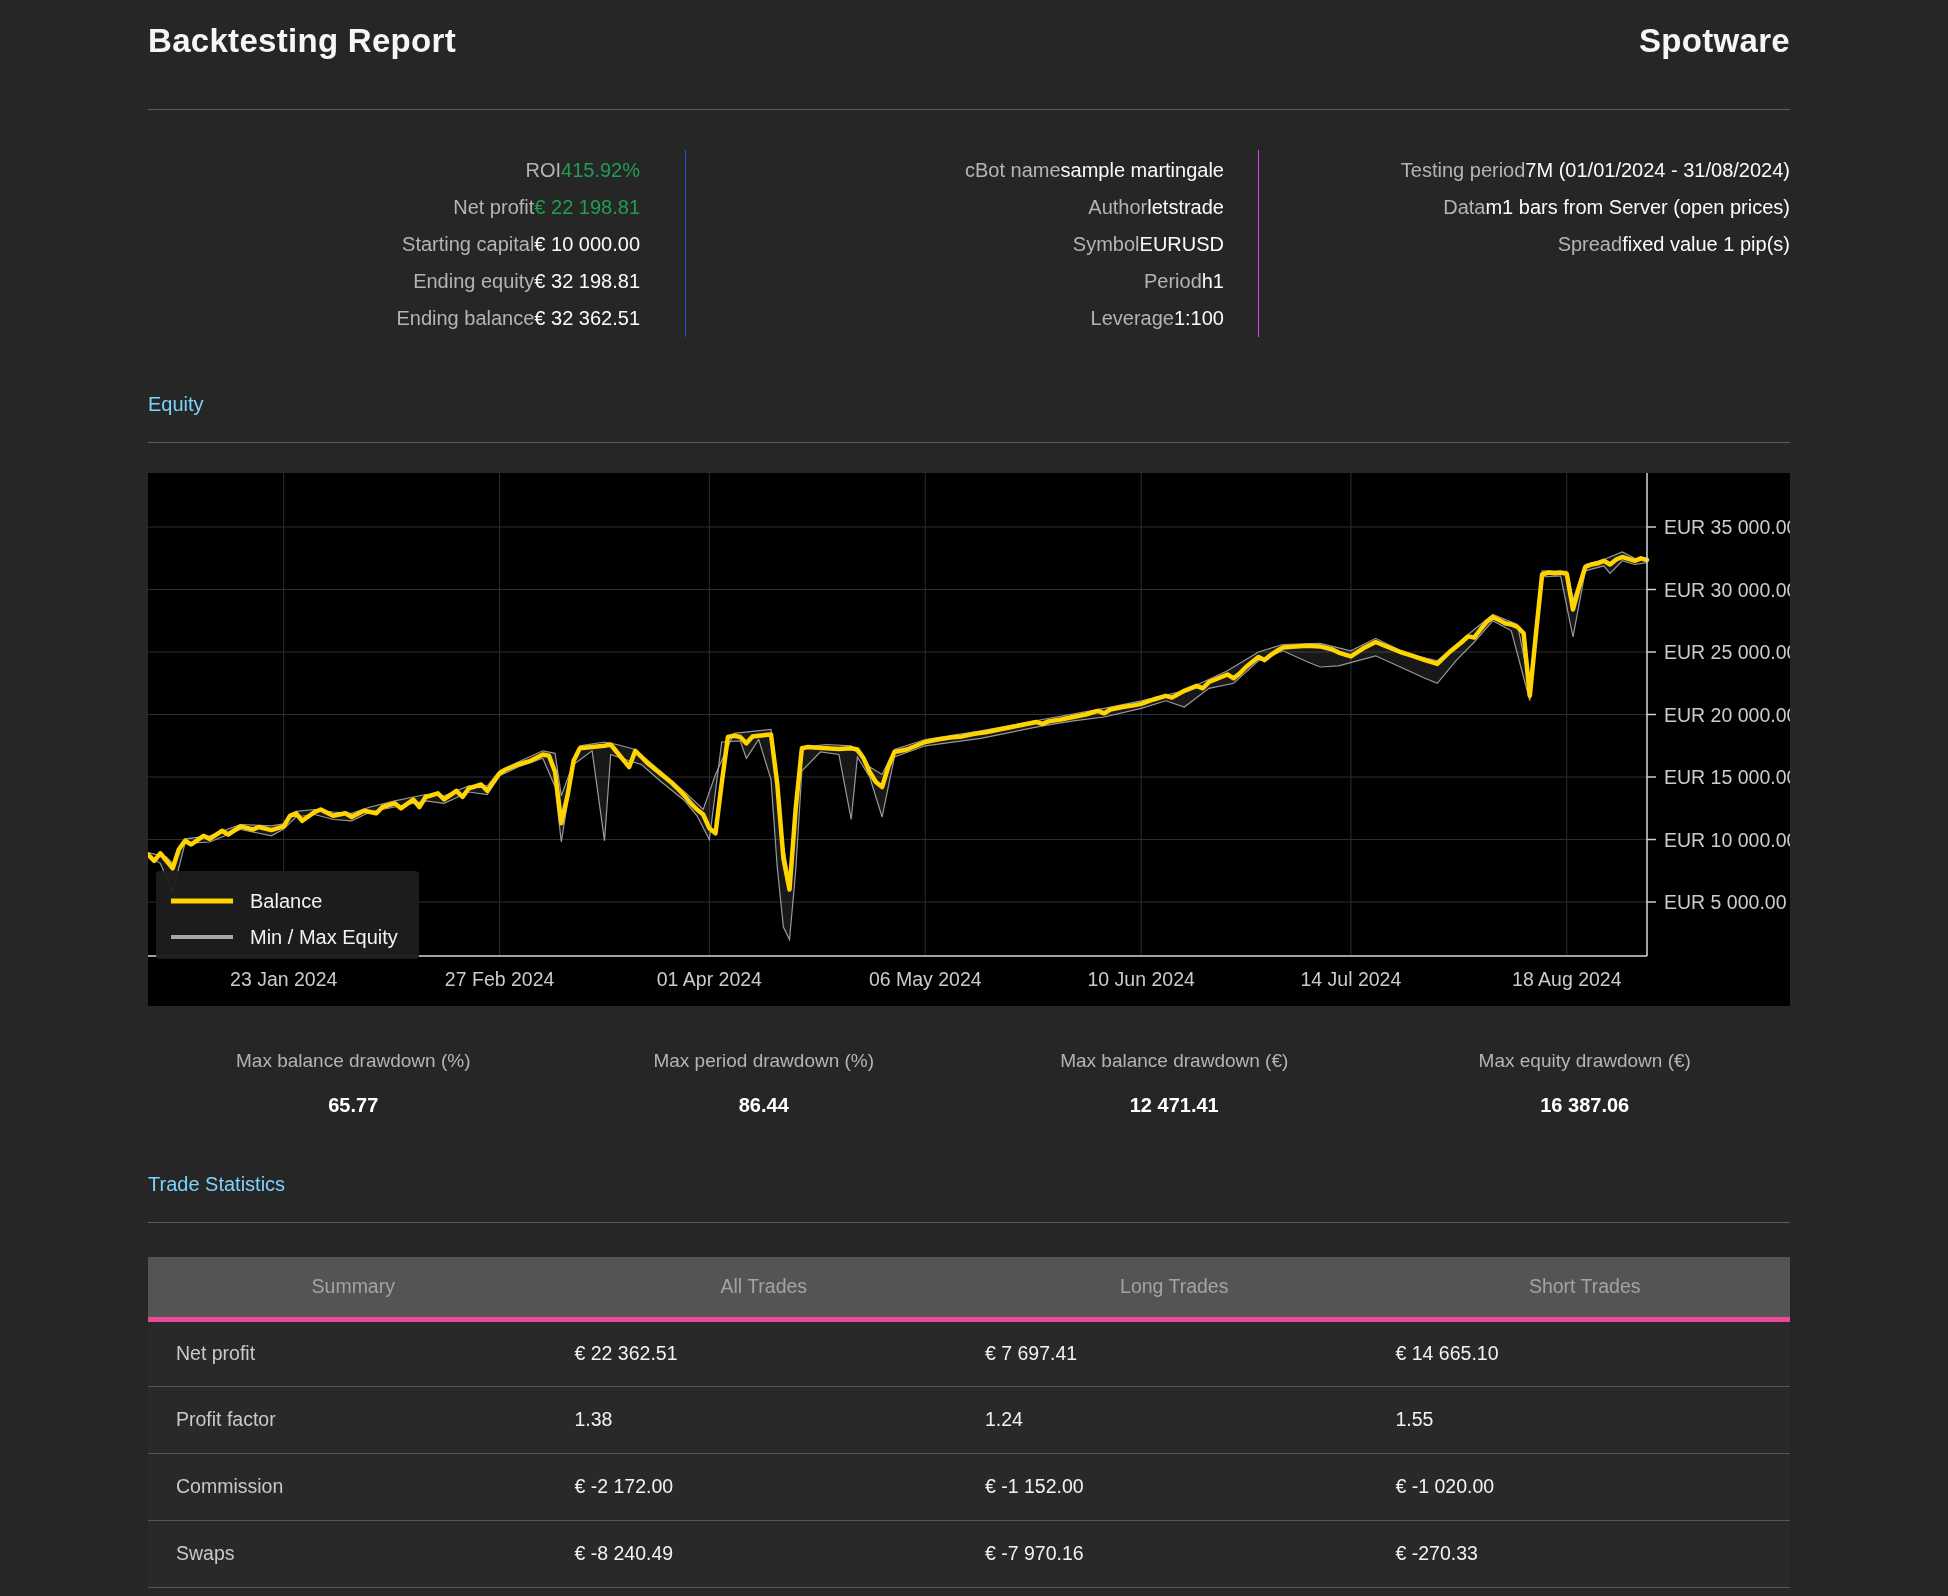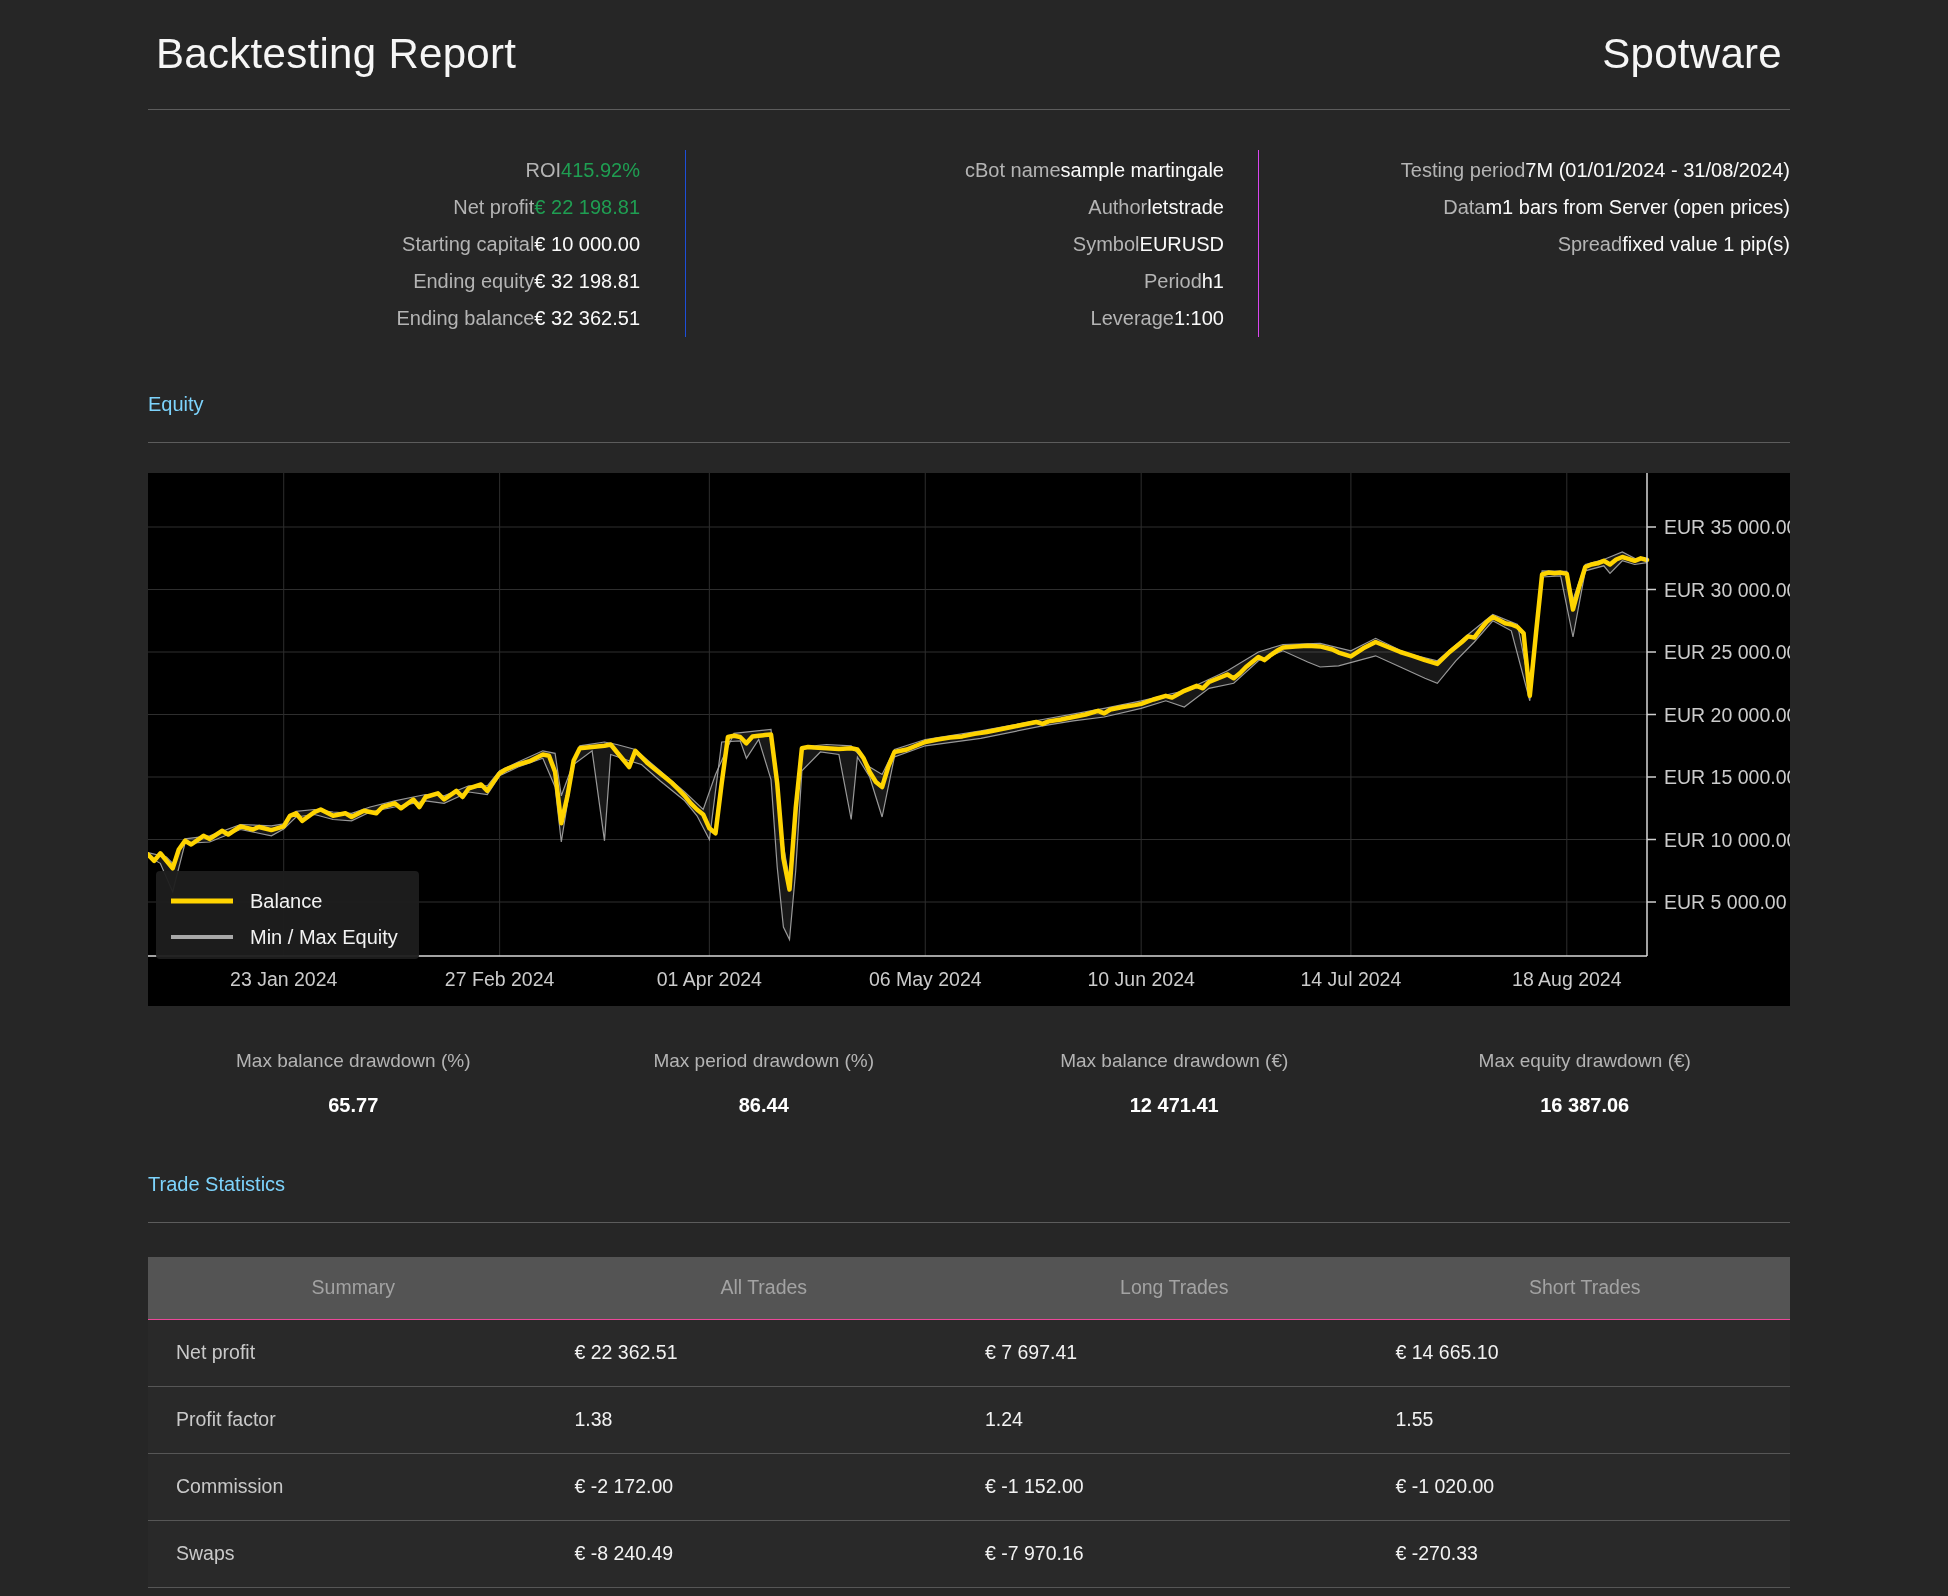"Backtesting Report" .topbar h1, .topbar .brand { font-size: 42px -> 33px; font-weight: 400 -> 700; margin: 8px -> 0 }
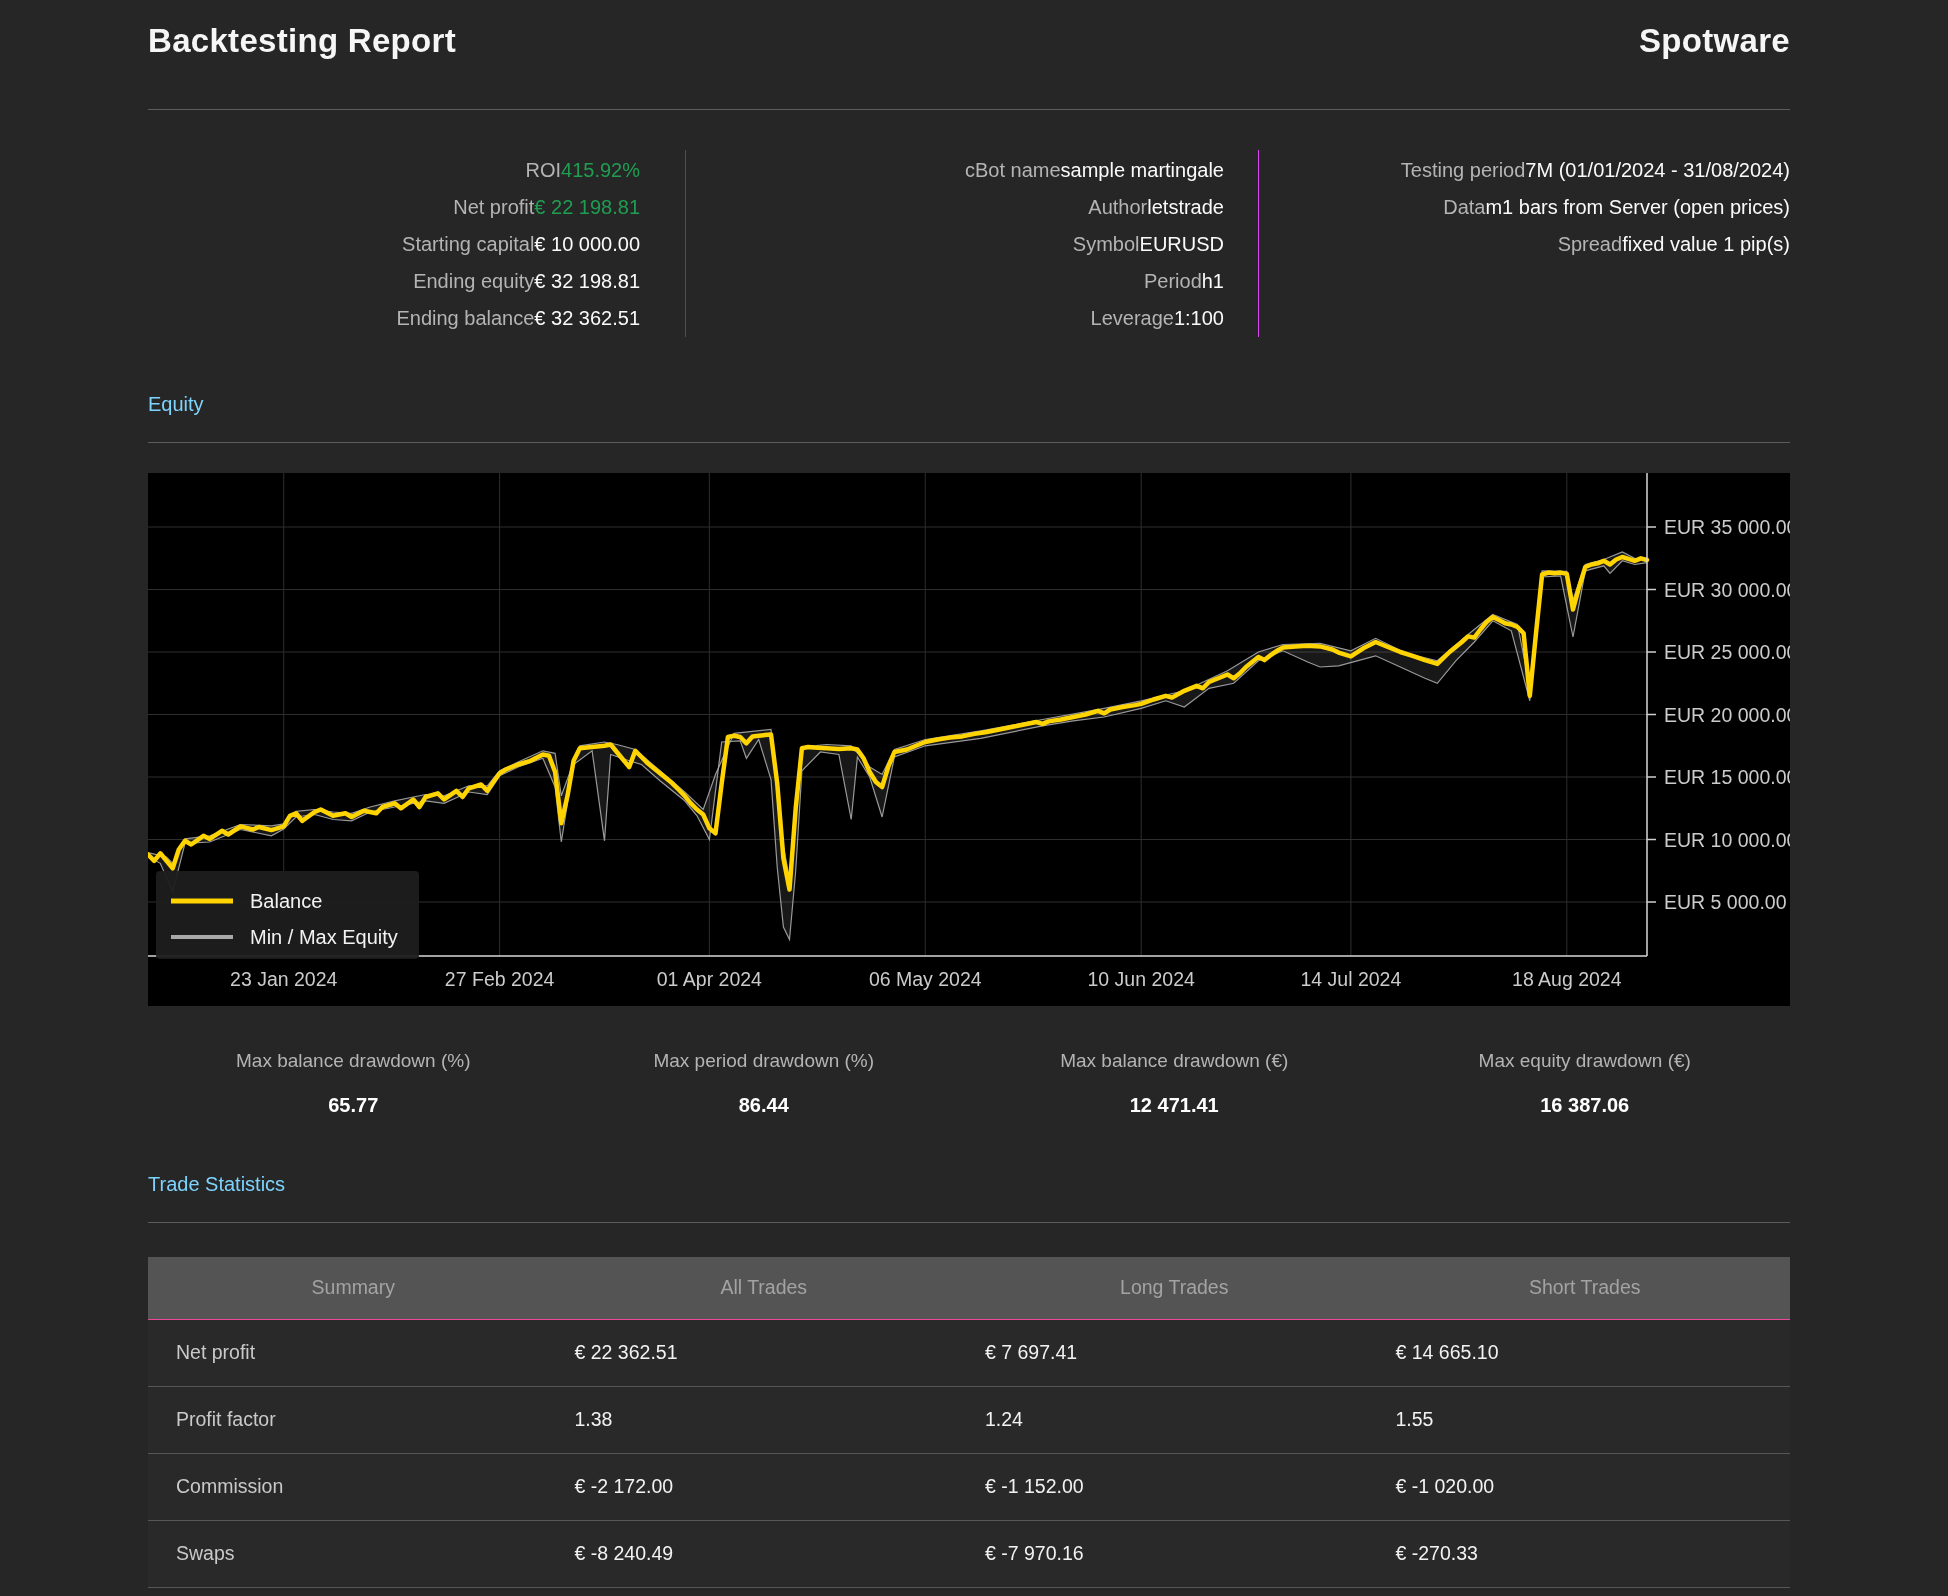"Summary" table.trades thead th { border-bottom: 1px solid #ec4899 -> 5px solid #ec4899 }
